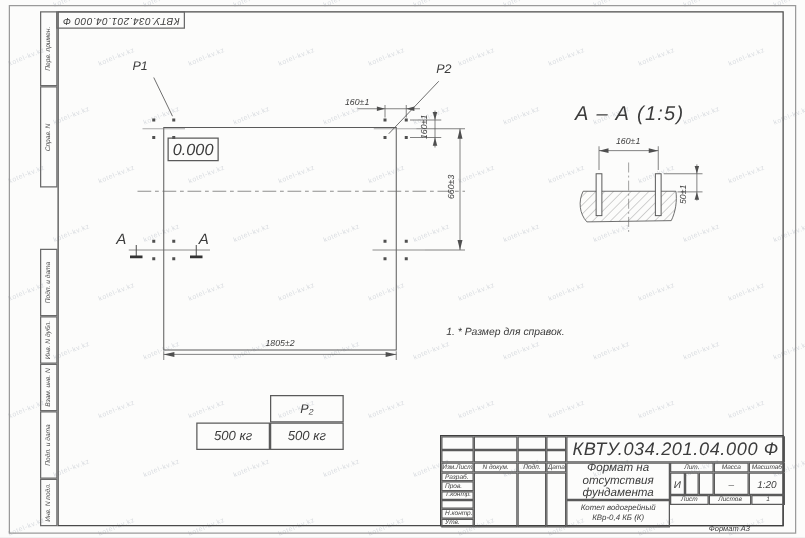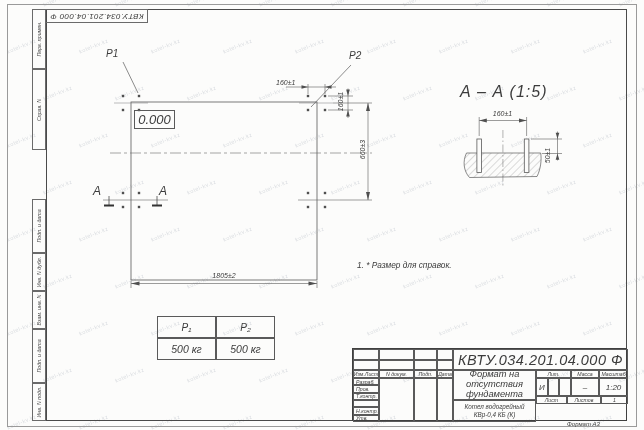"P₁" div.cell { html: <div>P₁</div> -> none }
